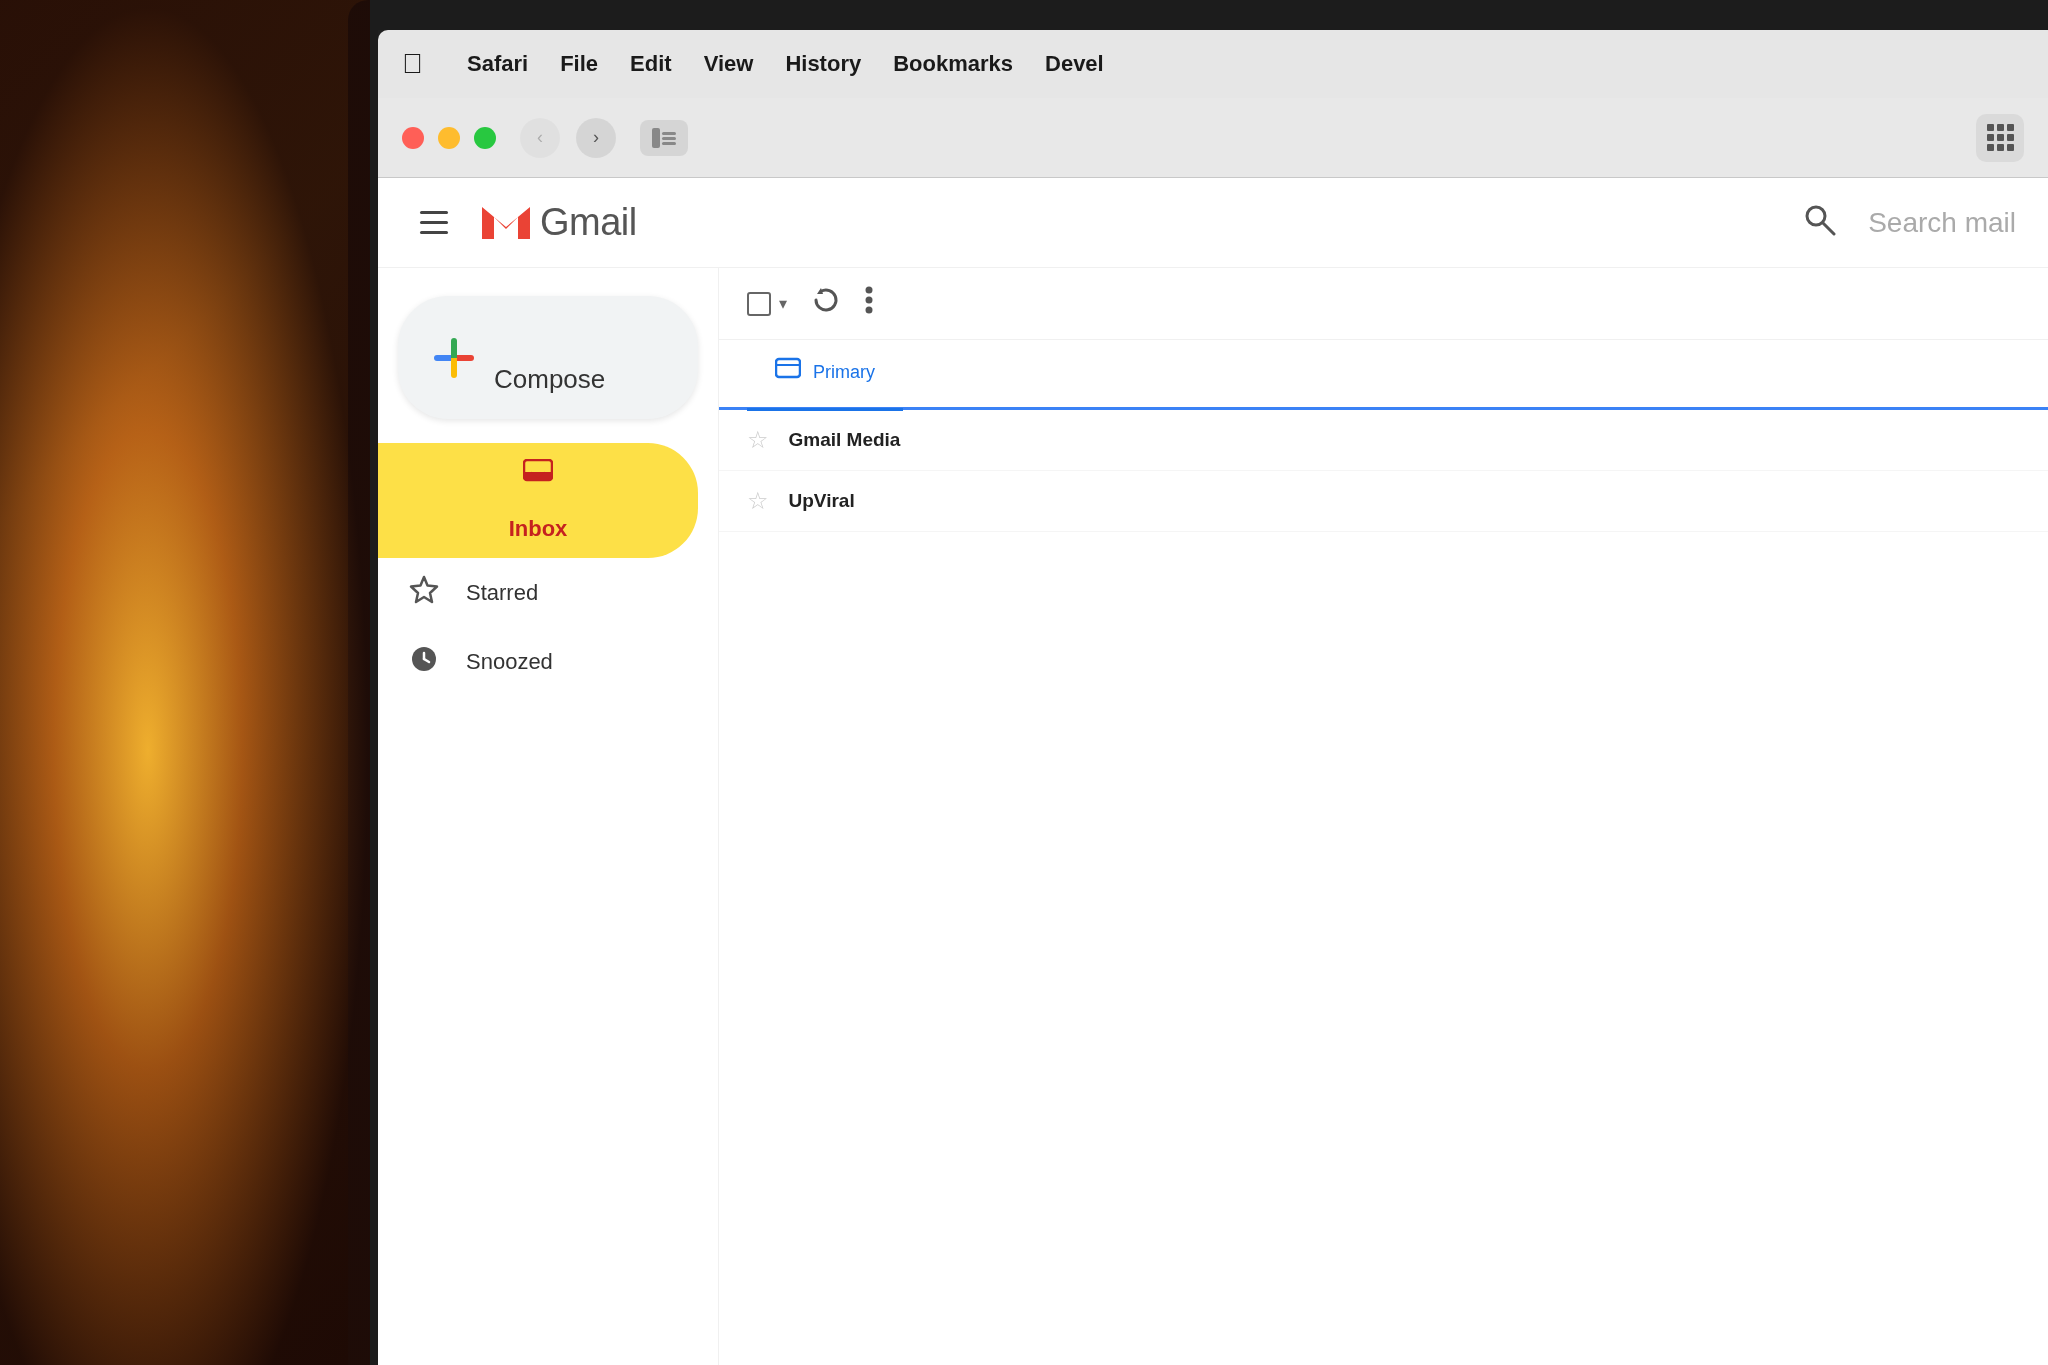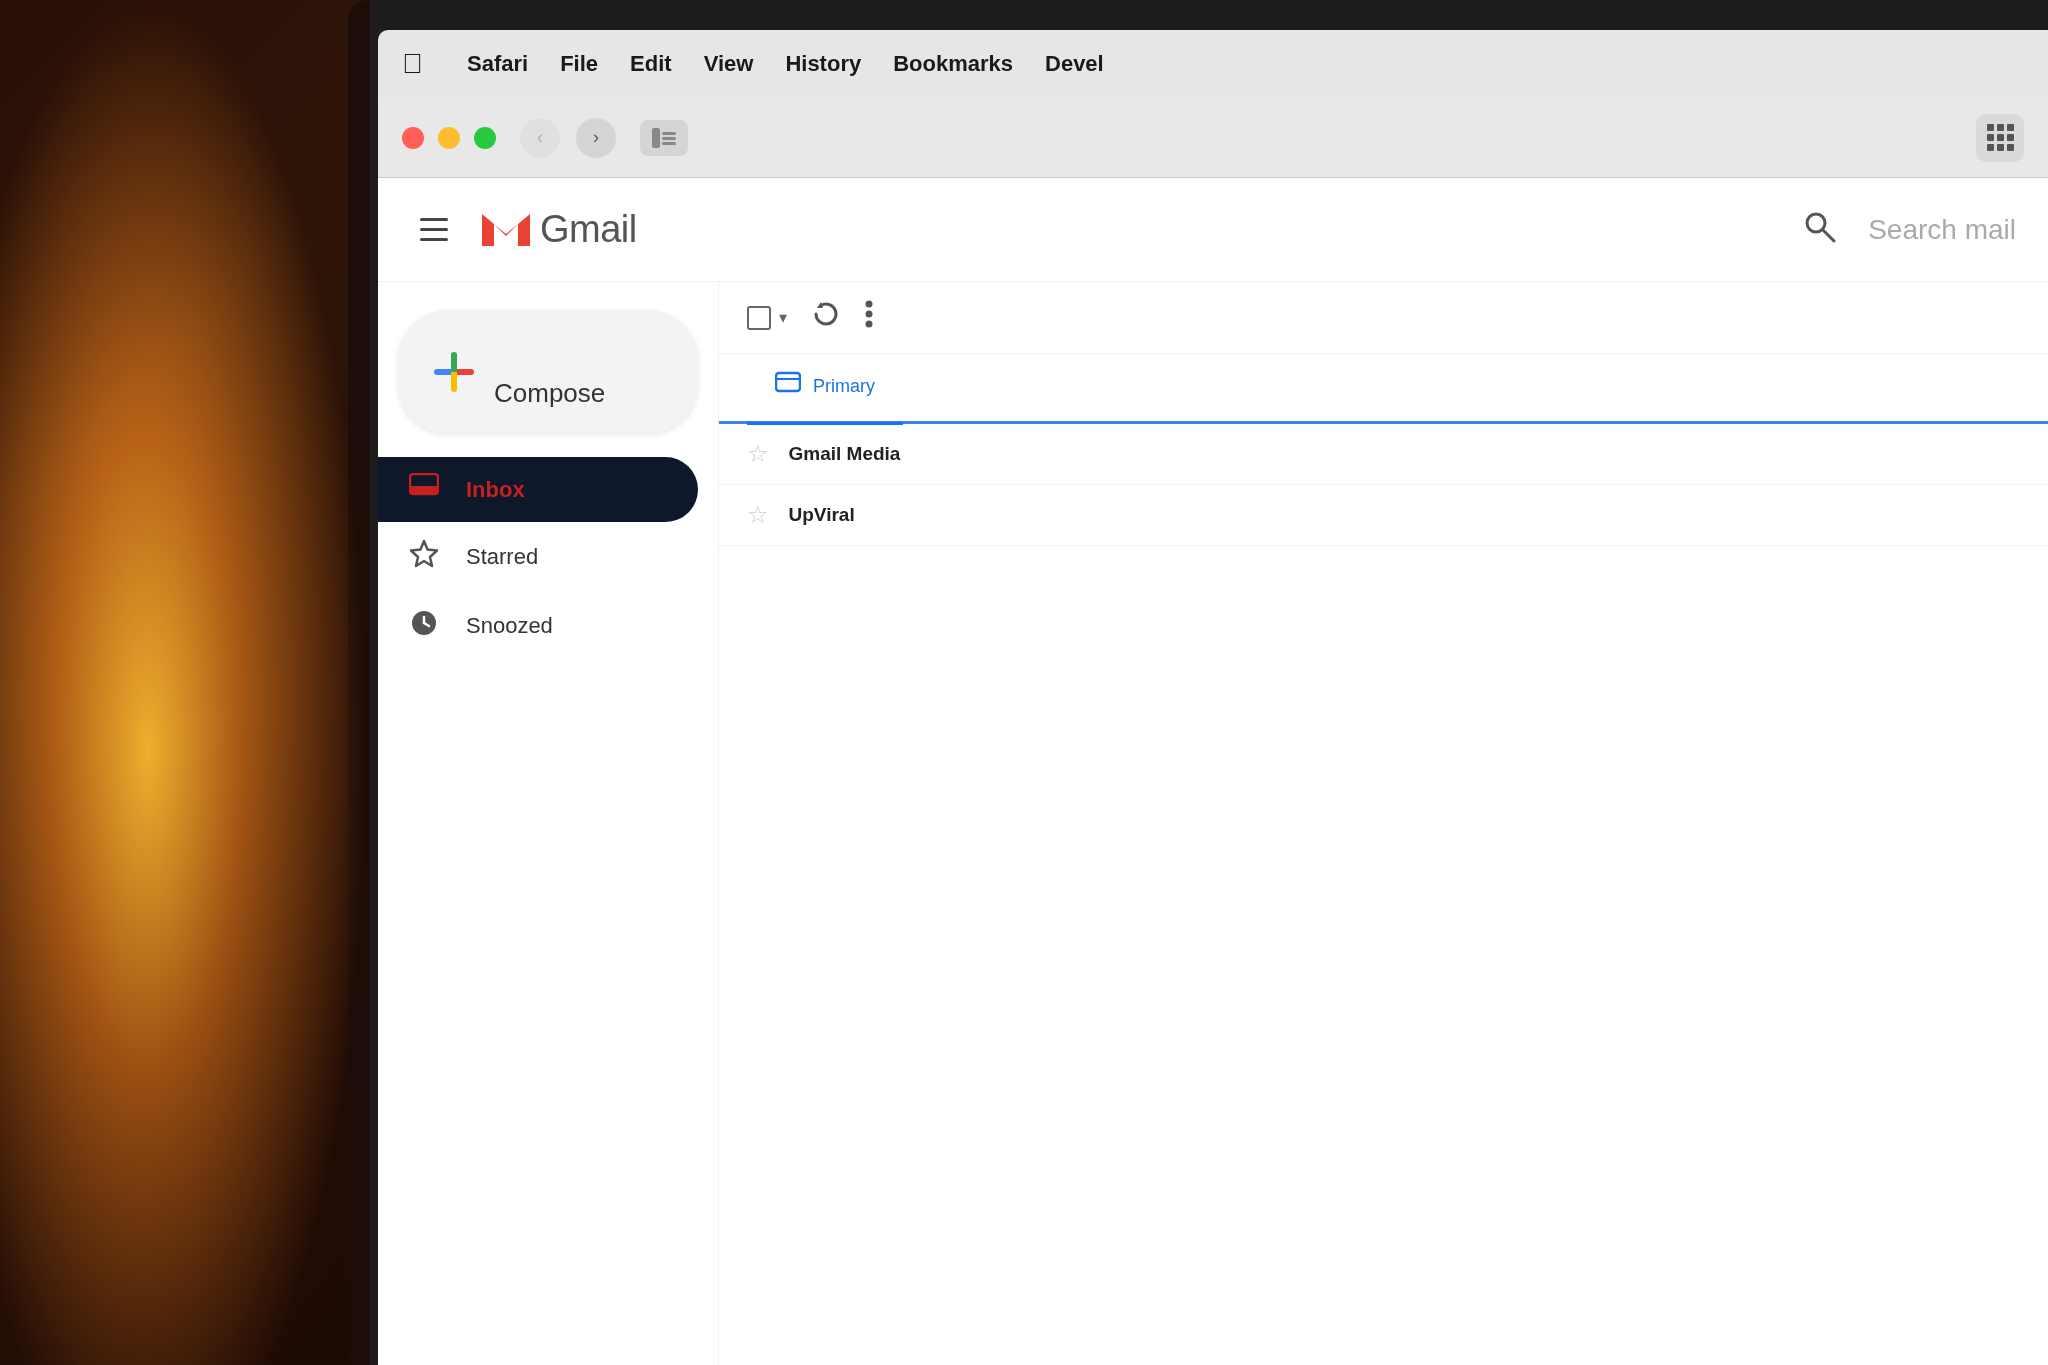"Gmail" .gmail-header { height: 104px -> 90px }
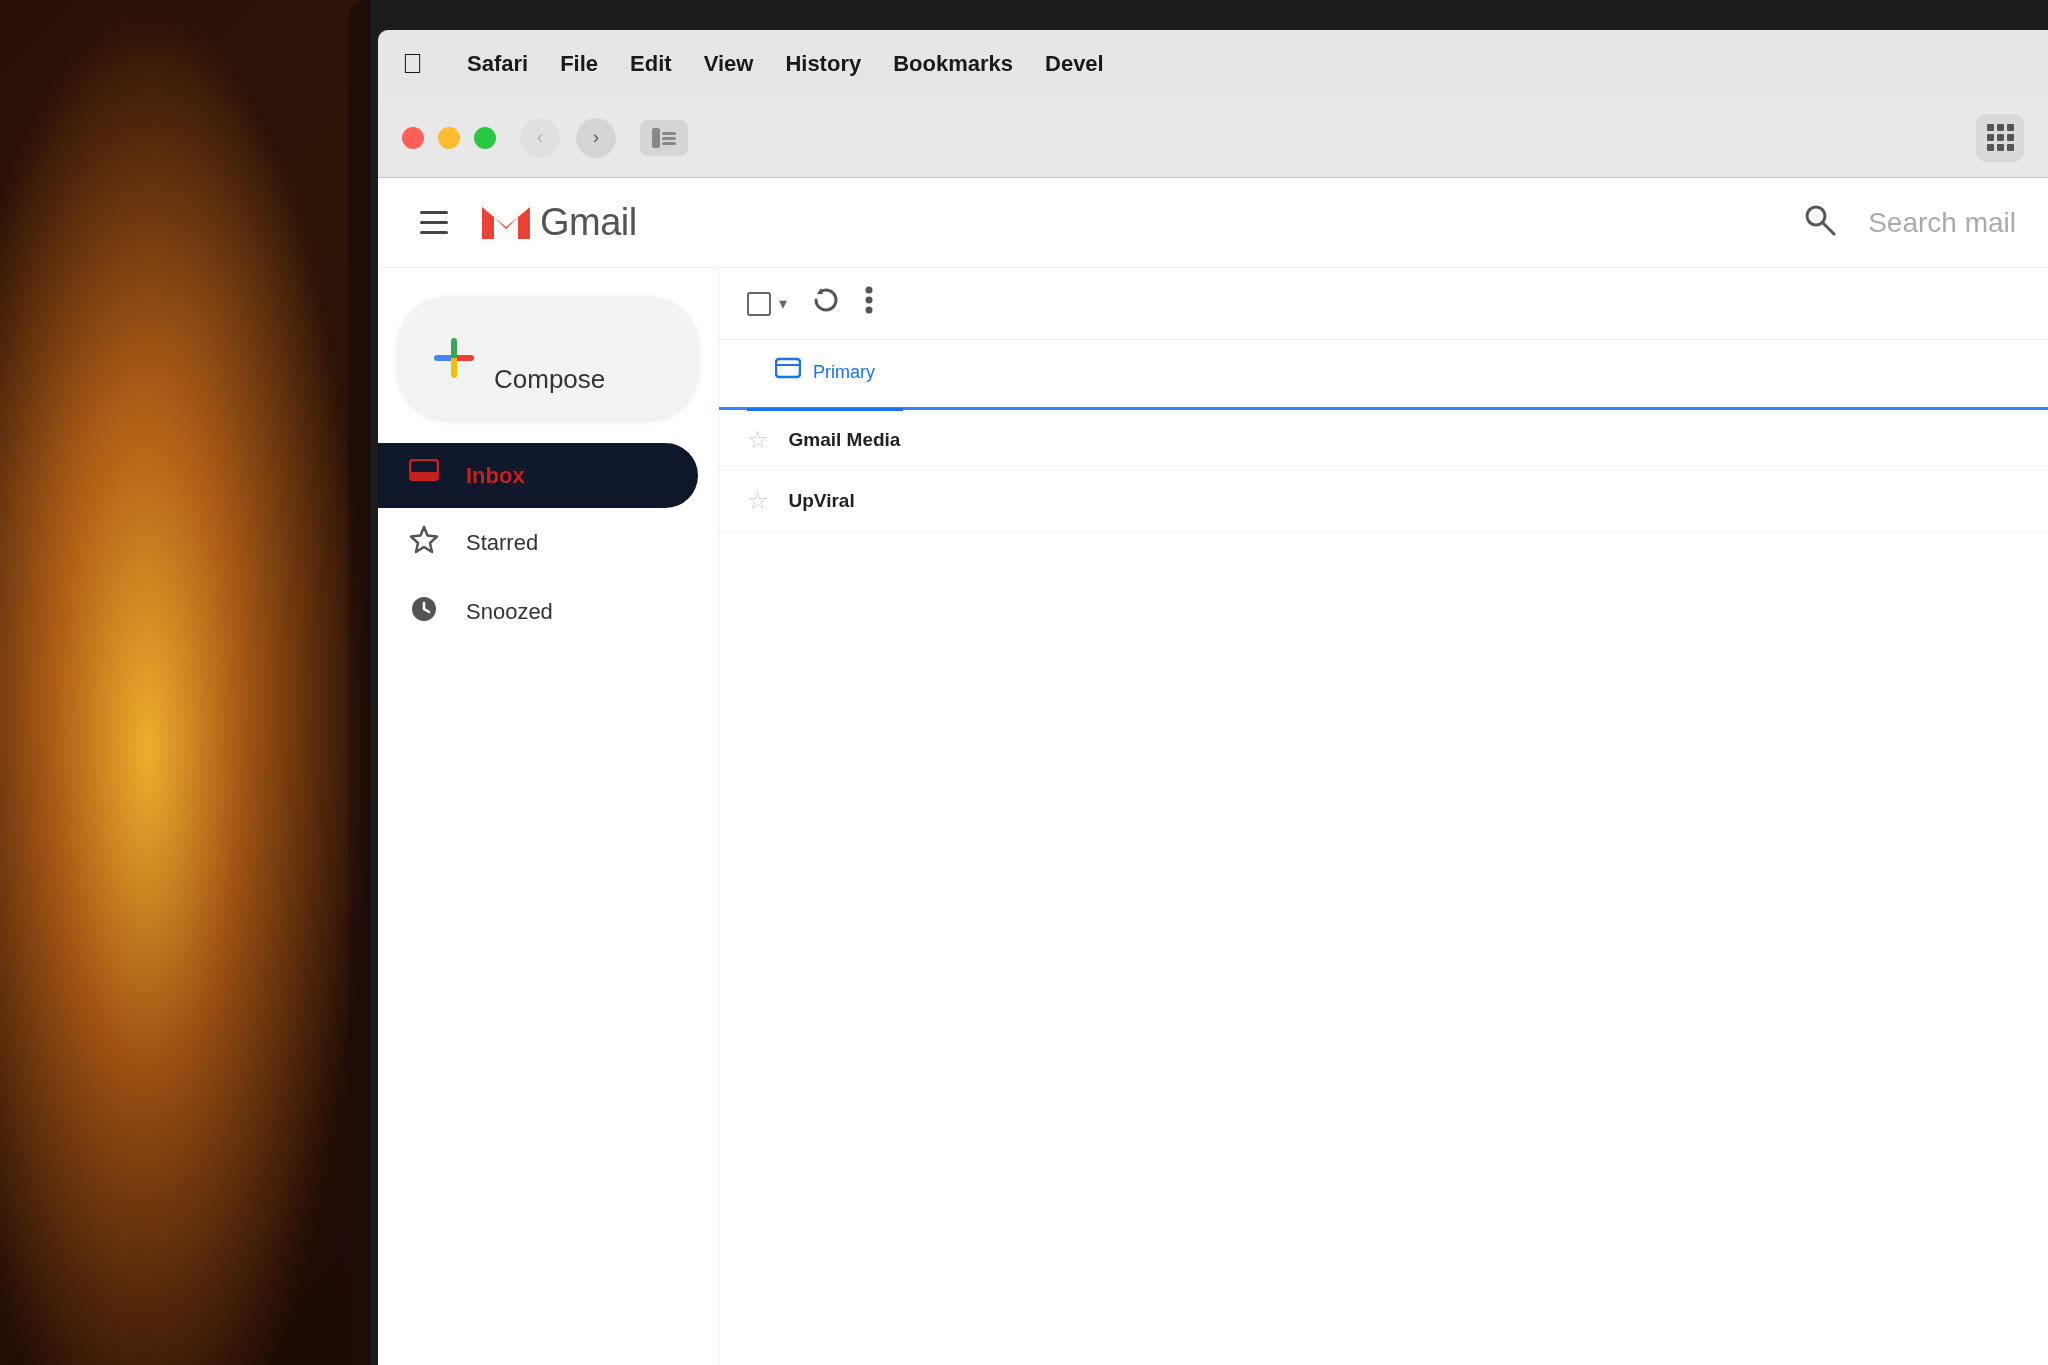"Inbox" .sidebar-nav-item.active { background: #0f172a -> #fde047; flex-direction: none -> column }
